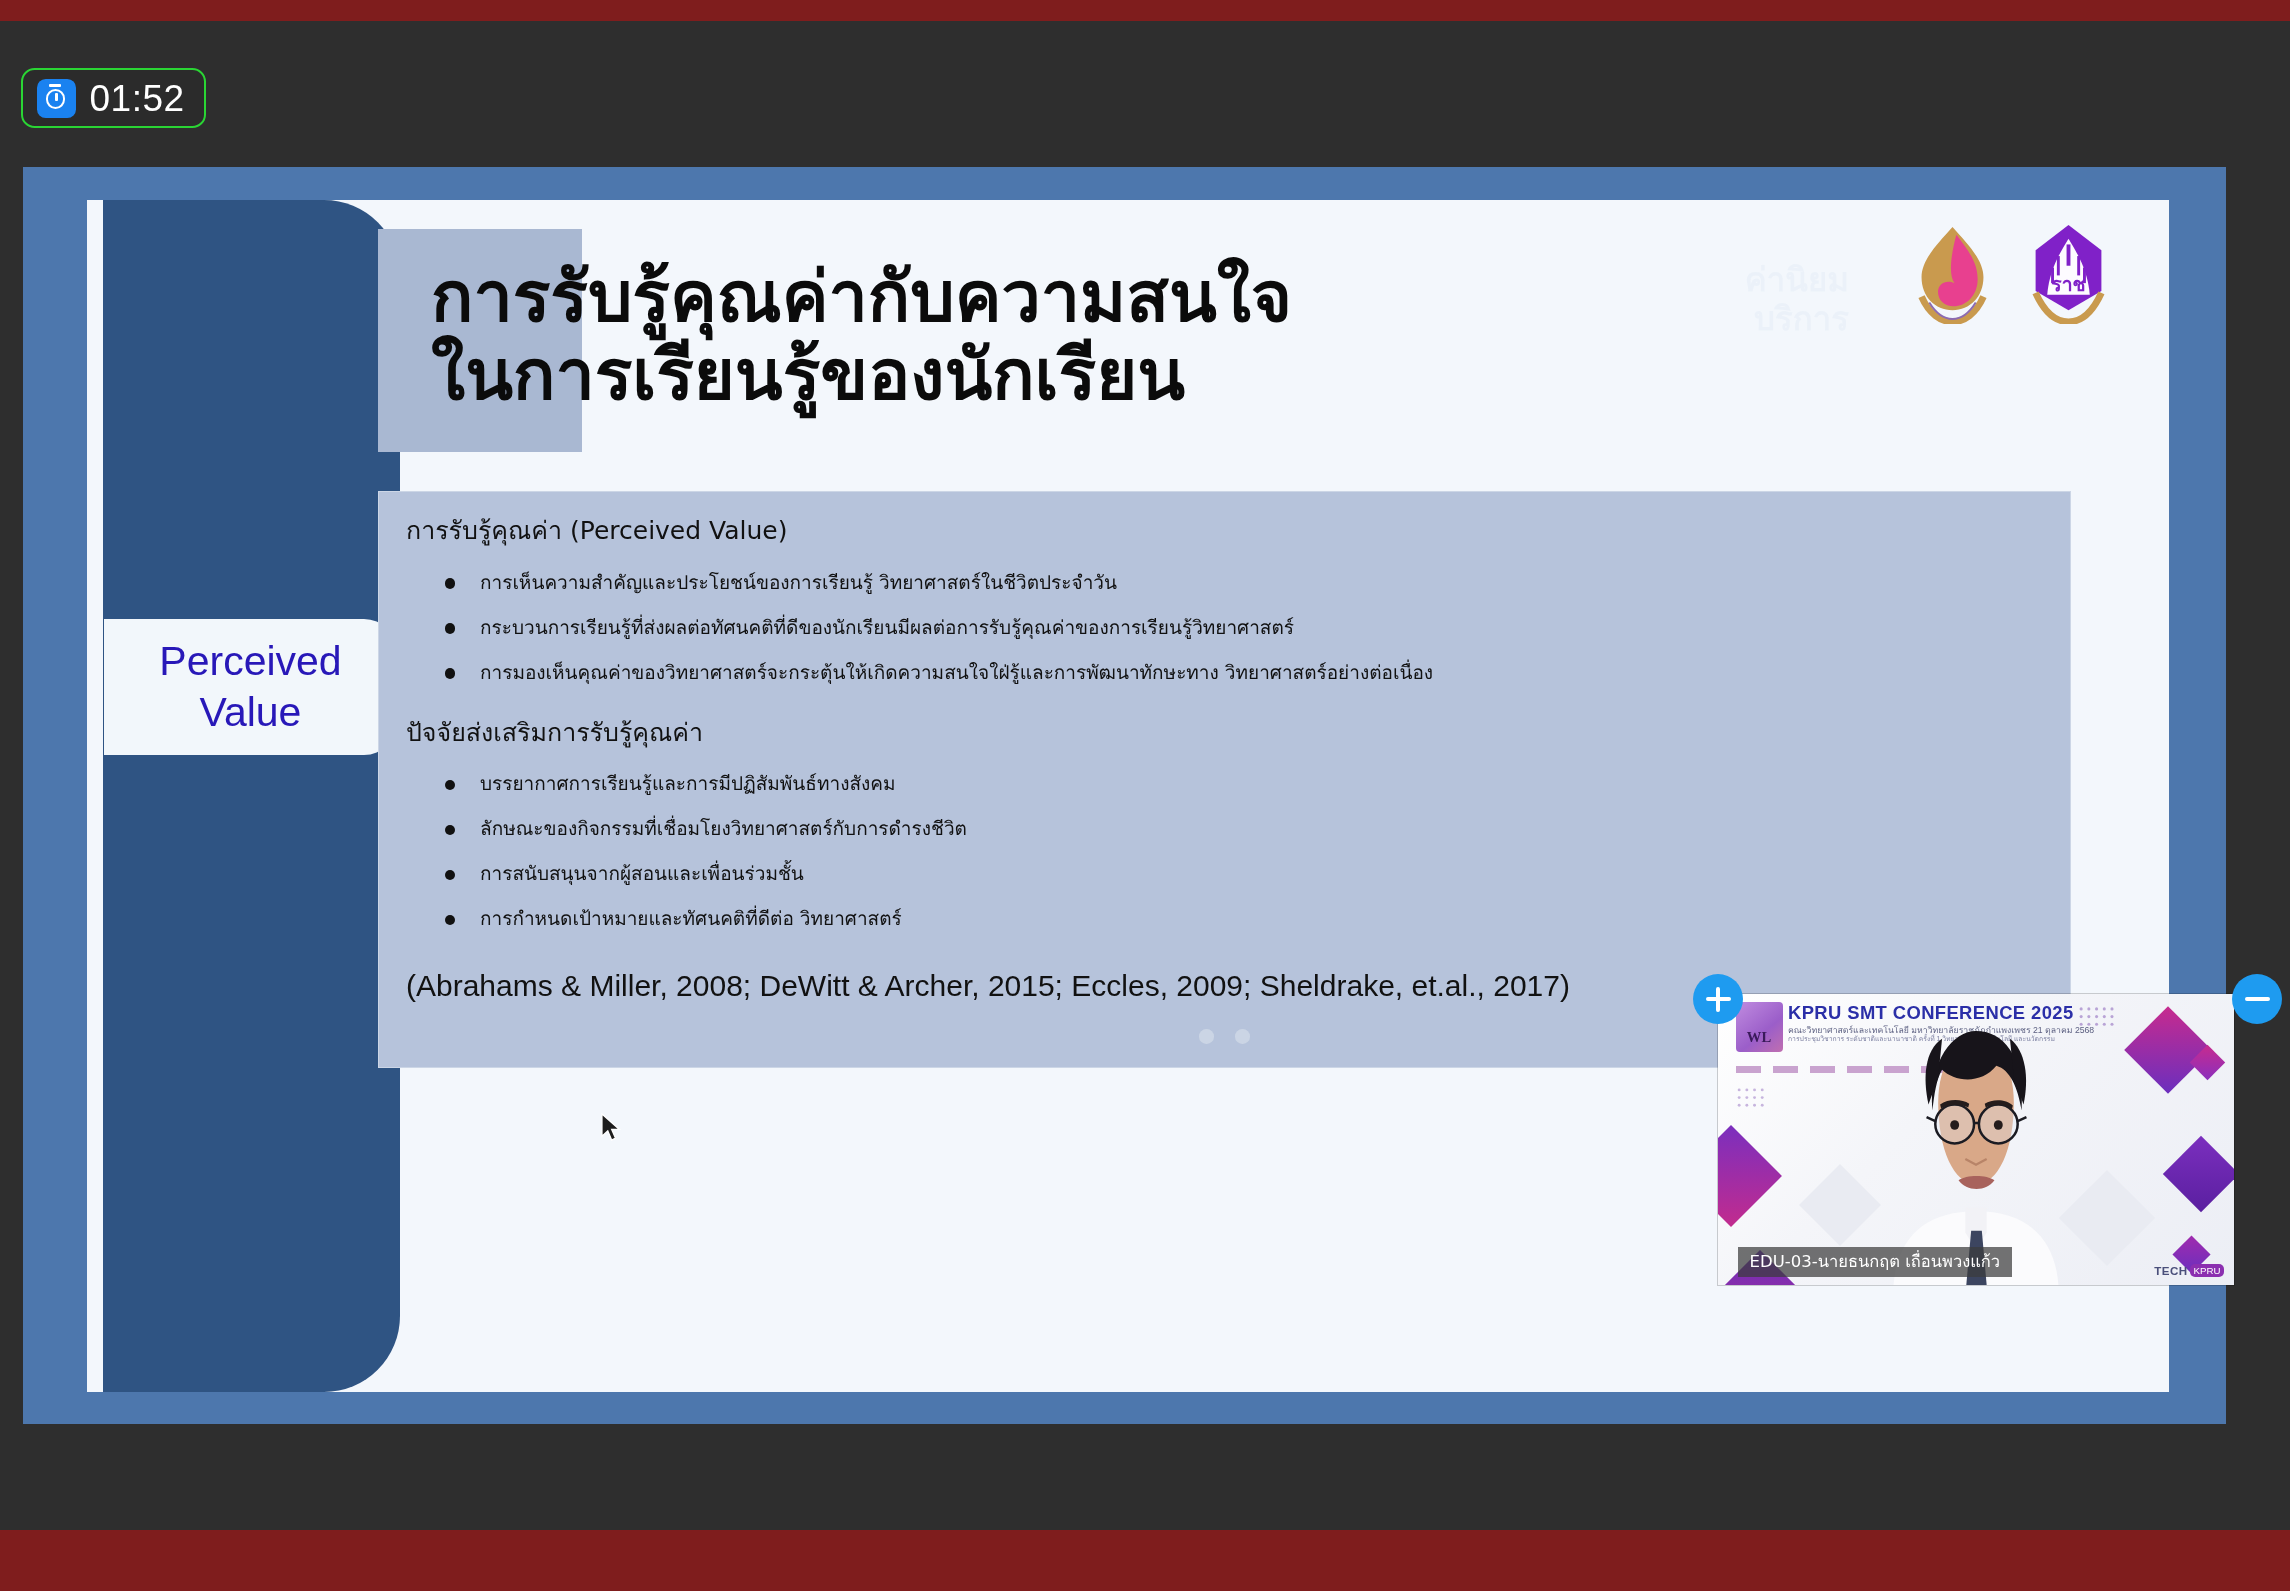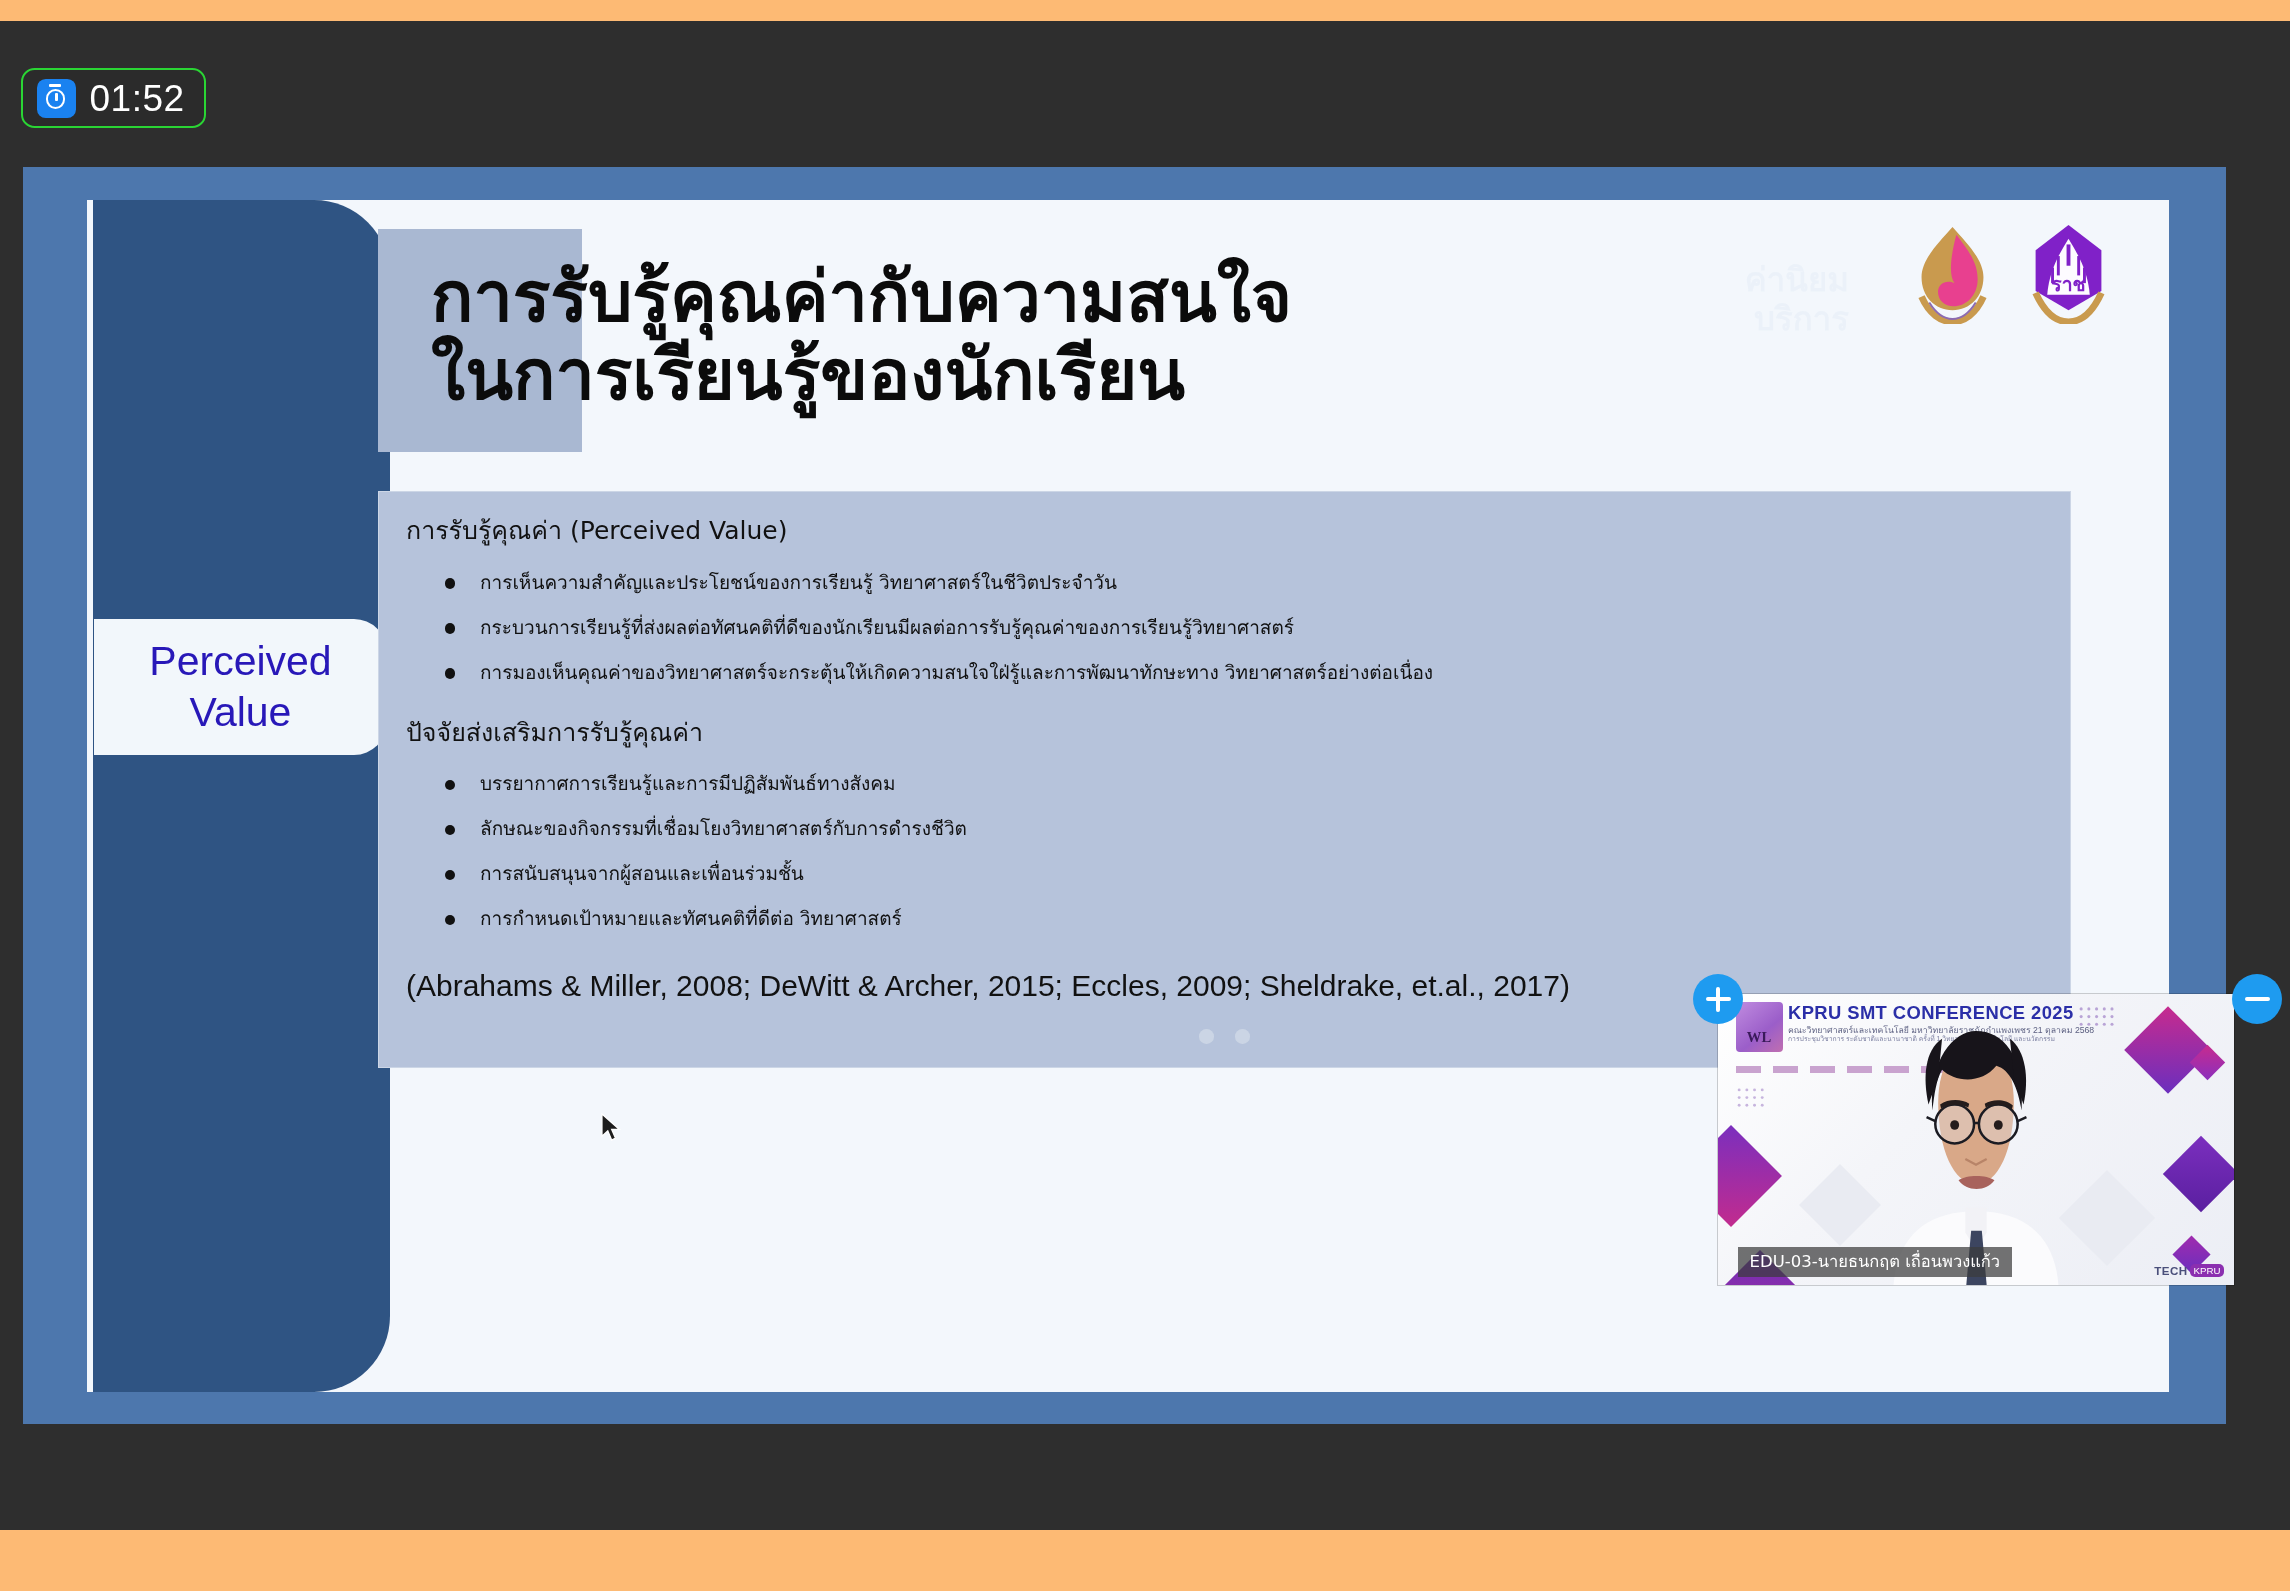"01:52" #app-root { background: #fdba74 -> #7f1d1d }
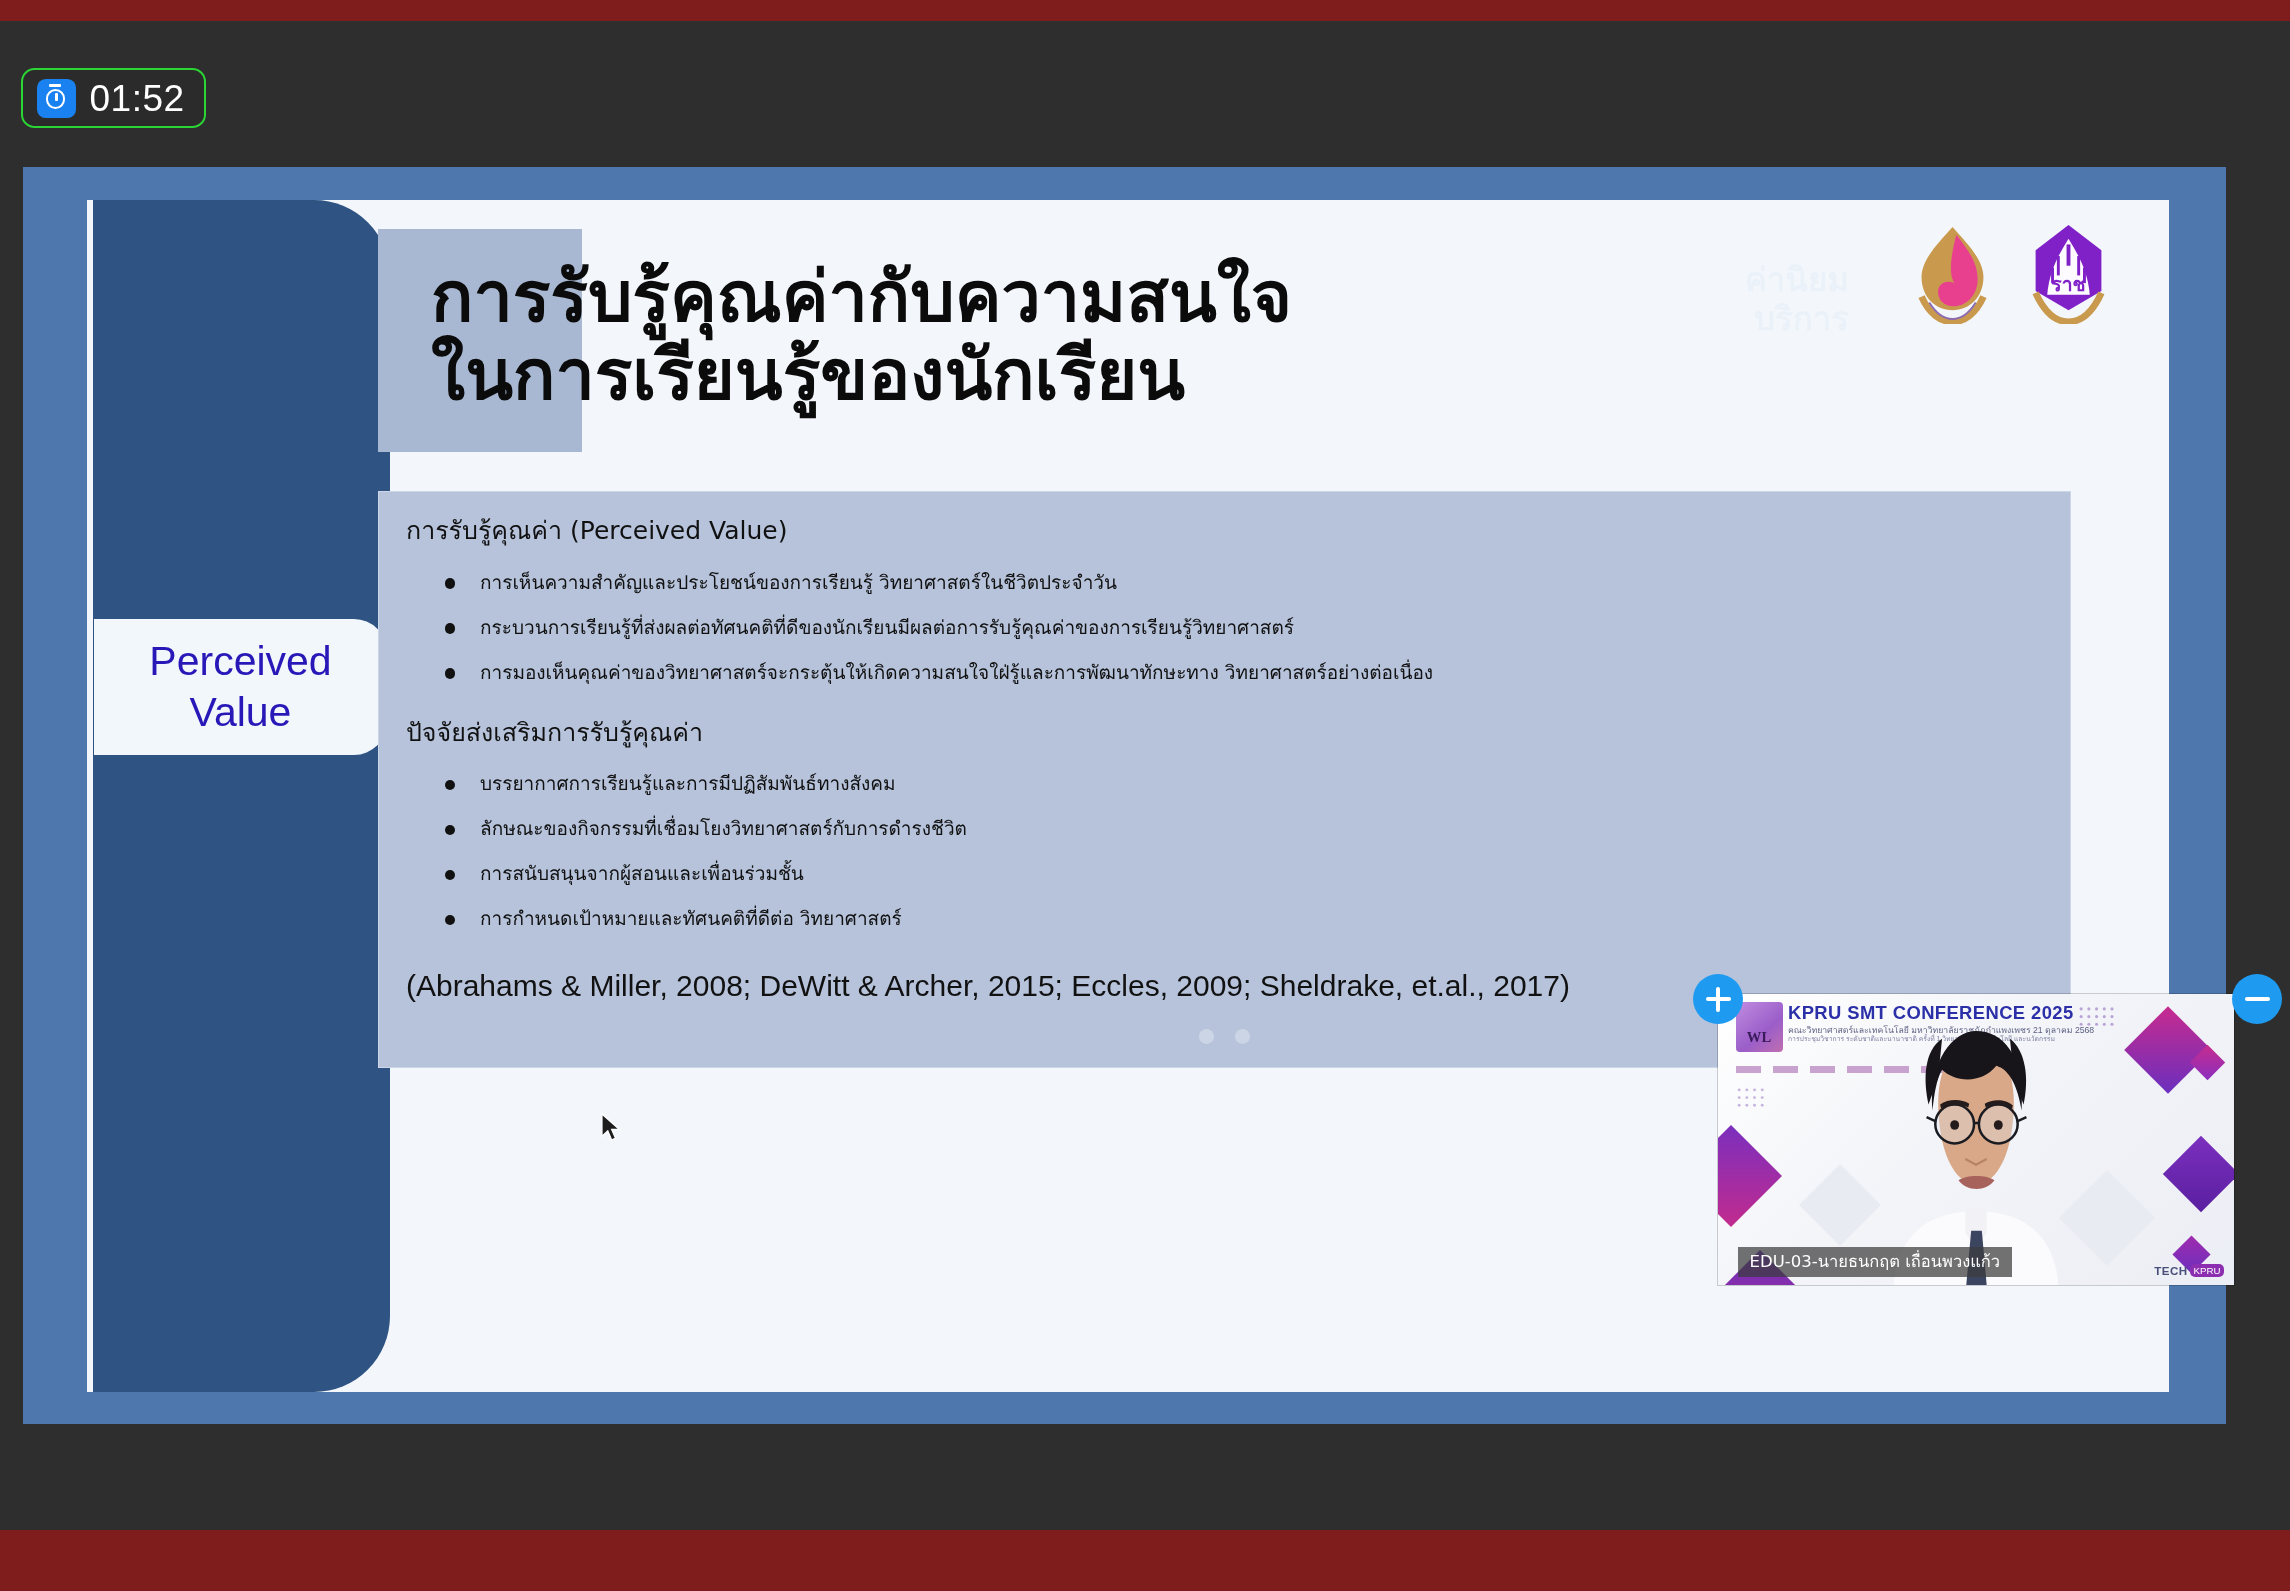"Perceived" #slide-sidebar { left: 6px -> 16px }
